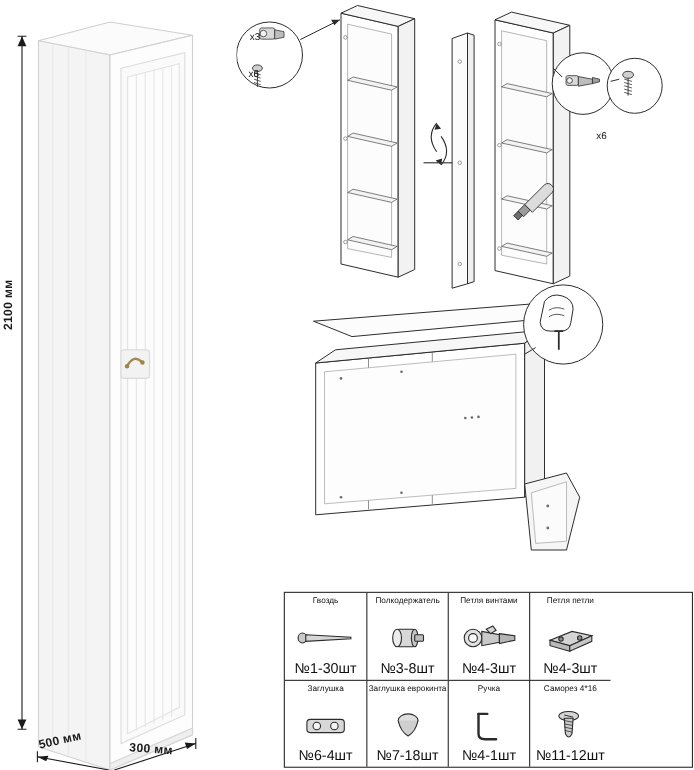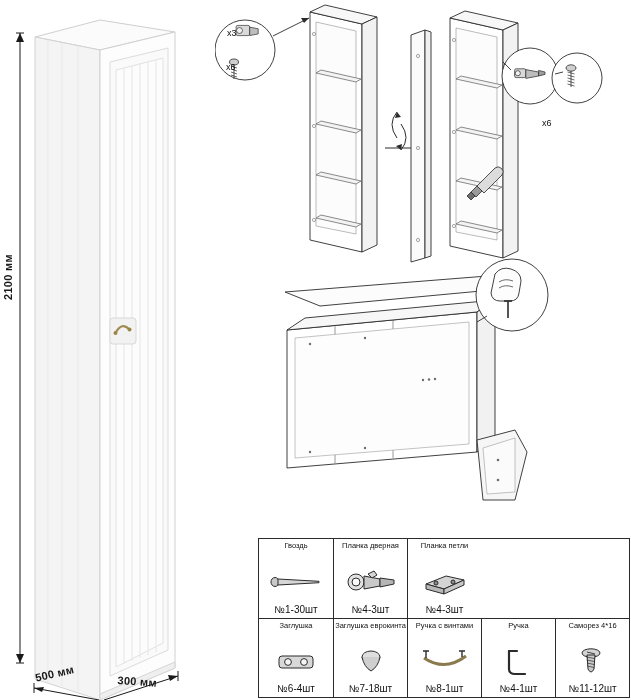"Полкодержатель" div.parts-cell { html: none -> <div> <div>Полкодержатель</div> <div> <svg> <g> <rect></rect> <ellipse></ellipse> <ellipse></ellipse> <rect></rect> </g> </svg> </div> <div>№3-8шт</div> </div> }
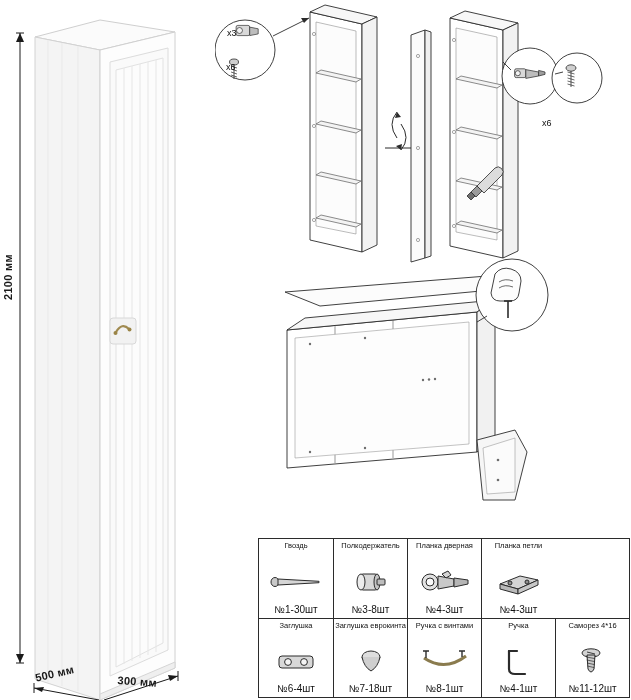"Планка дверная" div.part-title { text: Планка дверная -> Петля винтами }
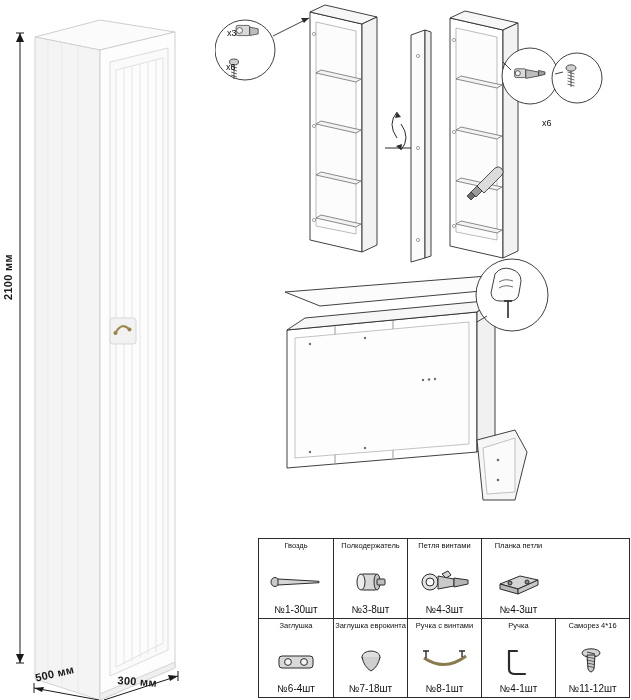"Планка петли" div.part-title { text: Планка -> Петля }
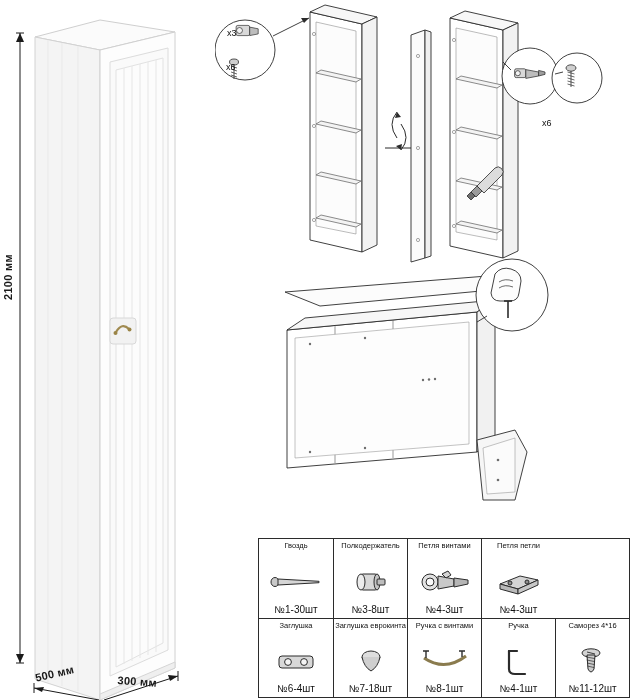"№1-30шт" .part-code { font-size: 10px -> 13px }
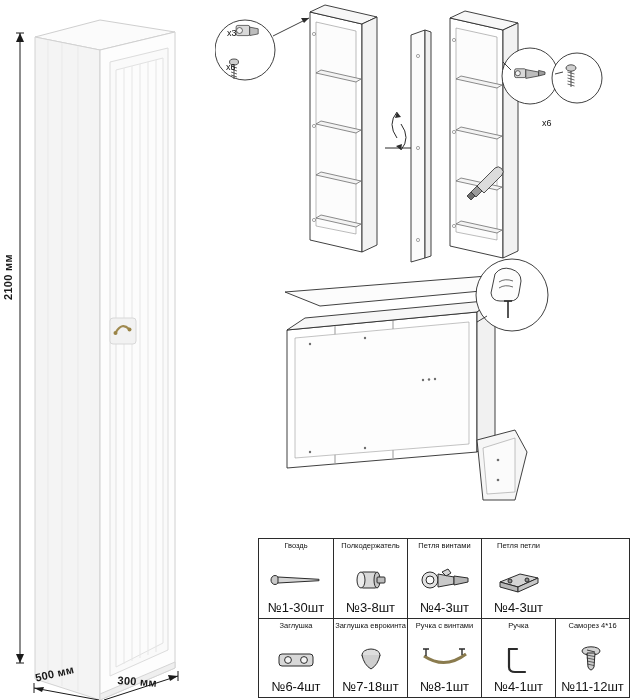"Ручка с винтами" div.parts-cell { html: <div> <div>Ручка с винтами</div> <div> <svg> <g> <path></path> <line></line> <line></line> <path></path> </g> </svg> </div> <div>№8-1шт</div> </div> -> none }
